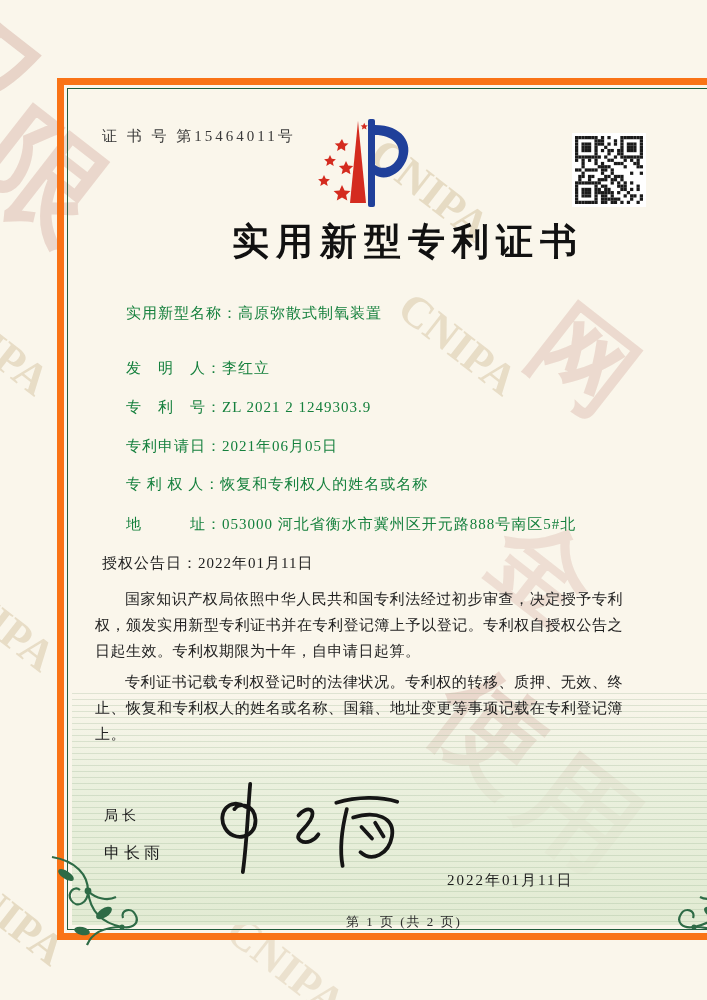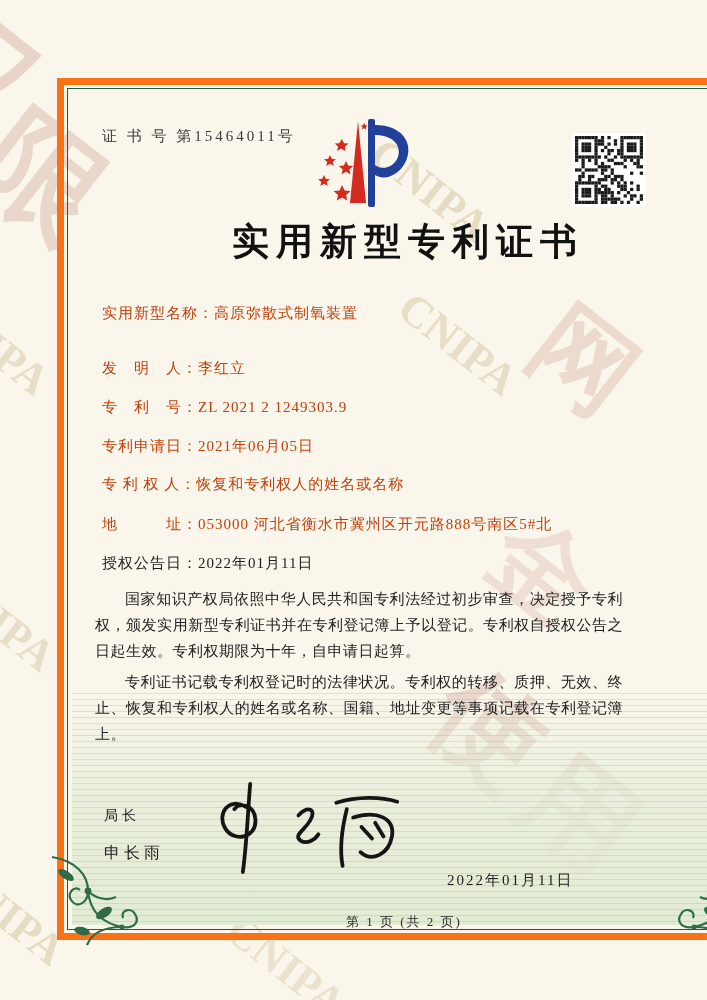"实用新型名称：高原弥散式制氧装置" .frow { color: #c2410c -> #15803d; margin-left: none -> 24px }
